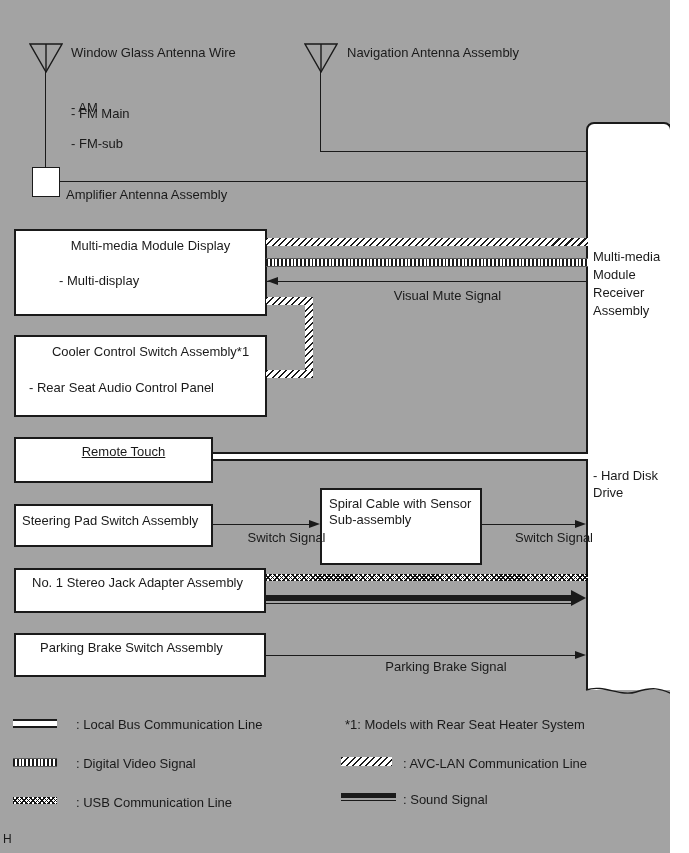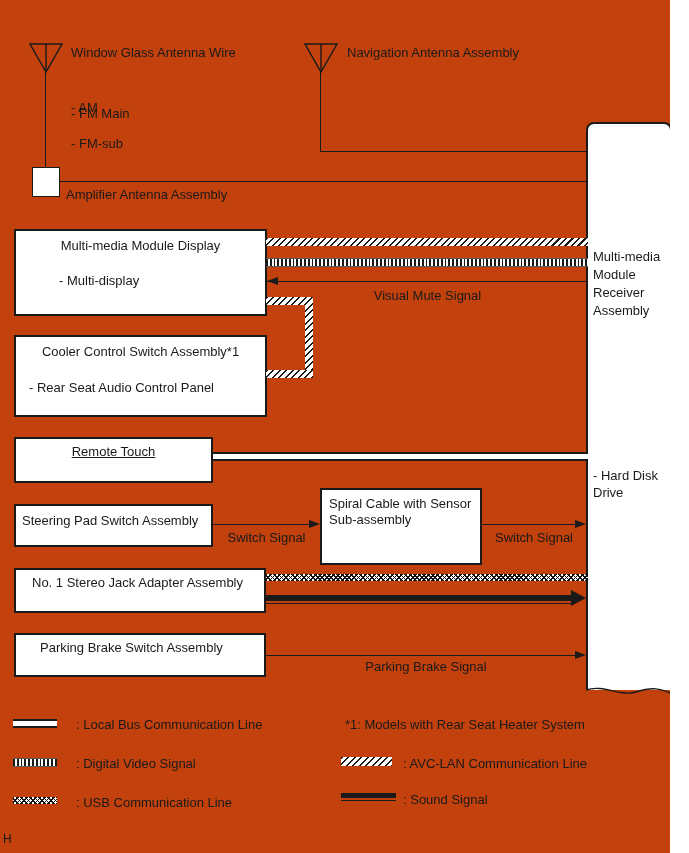"Window Glass Antenna Wire" #canvas { background: #c2410c -> #a3a3a3 }
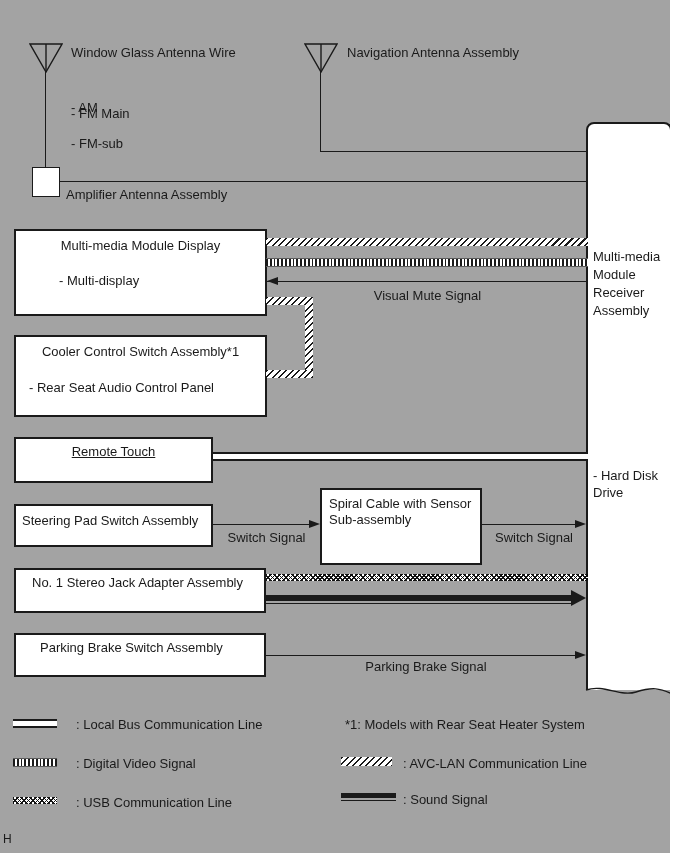"Multi-media Module Display" .ctr { margin-left: none -> 20px }
